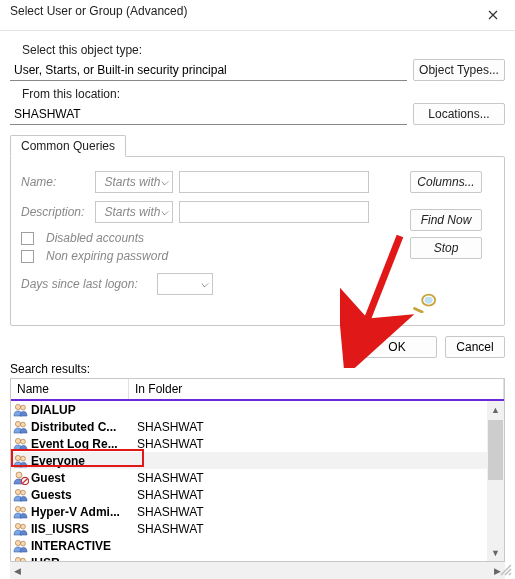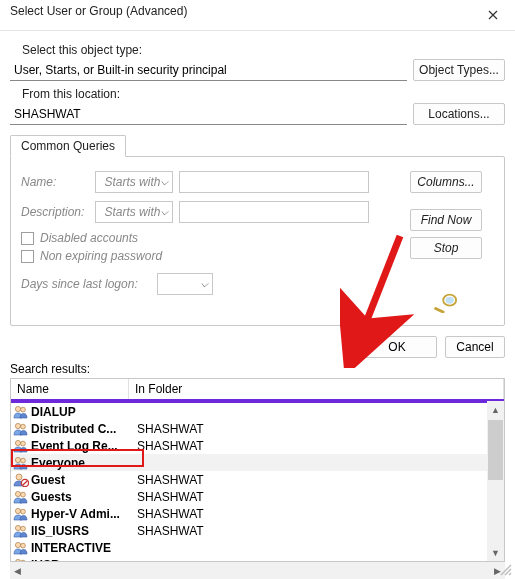"Columns..." .rightcol { align-items: center -> flex-start }
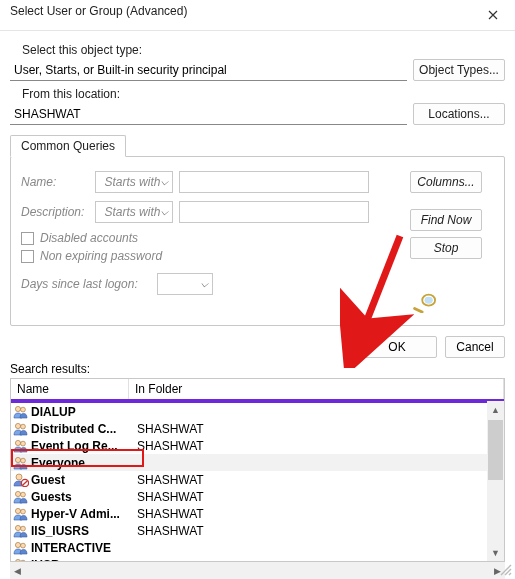"Disabled accounts" .chkrow { gap: 6px -> 12px }
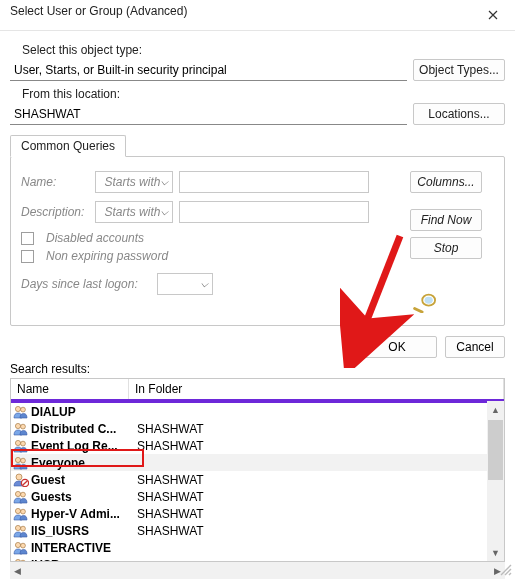"Name" .ghead { border-bottom: 4px solid #6d28d9 -> 2px solid #6d28d9 }
